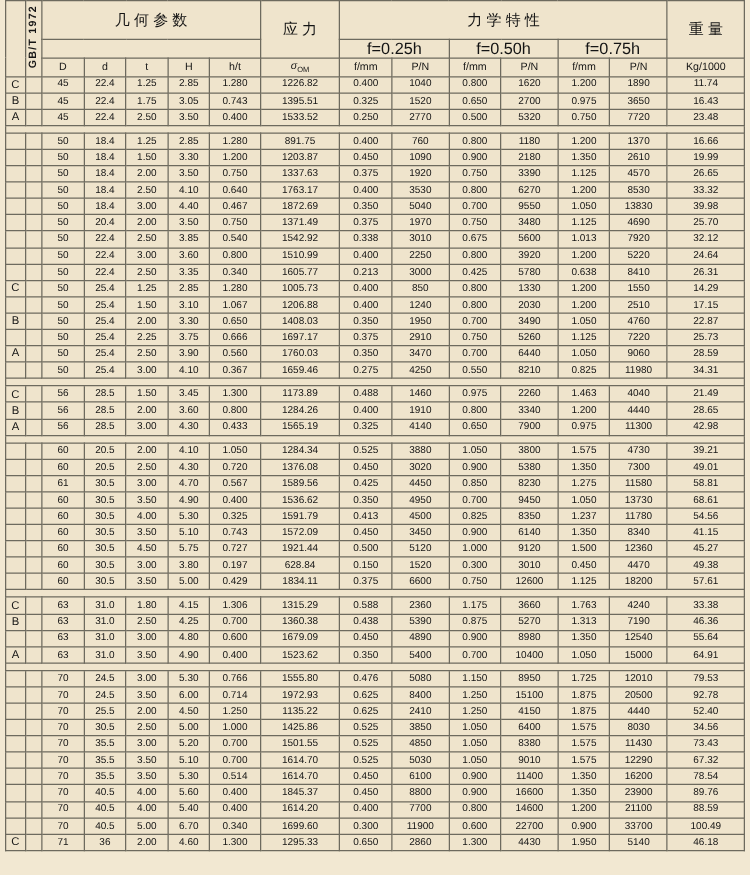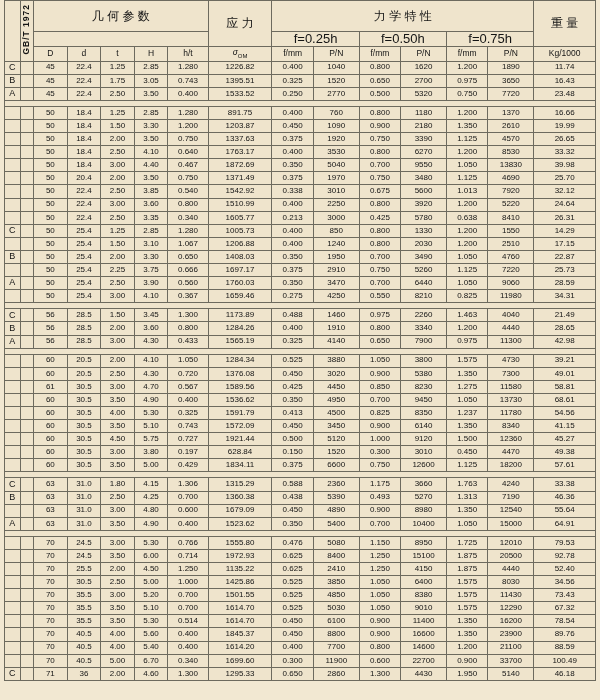"0.493" td { text: 0.493 -> 0.875 }
